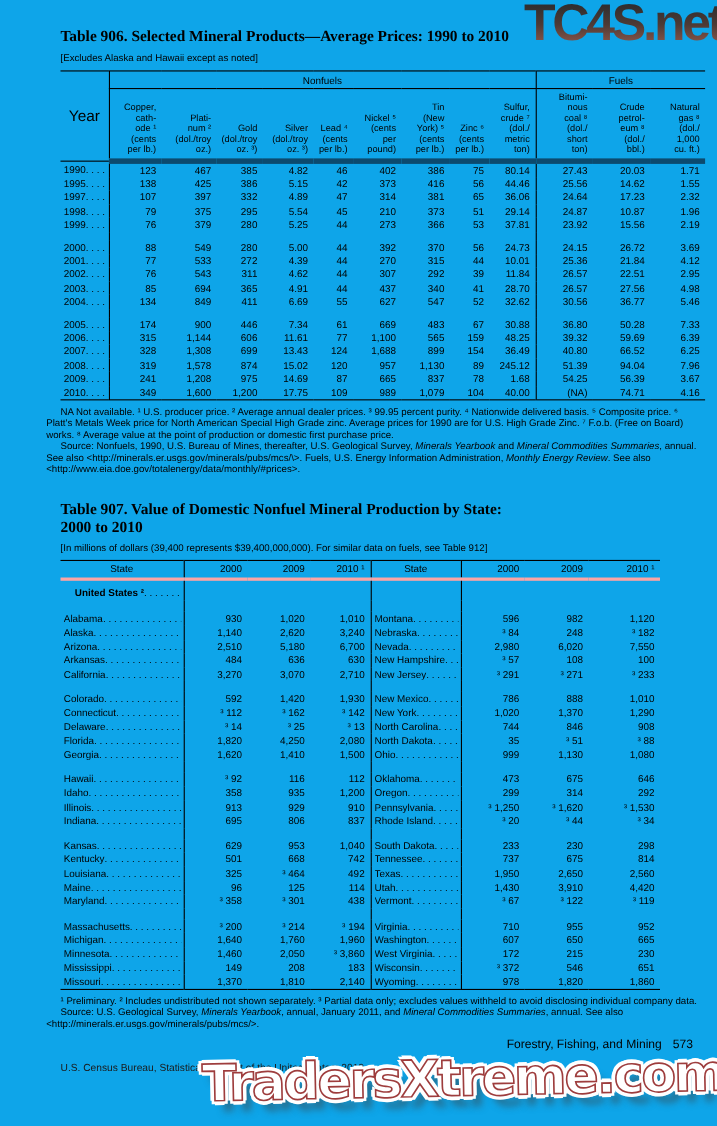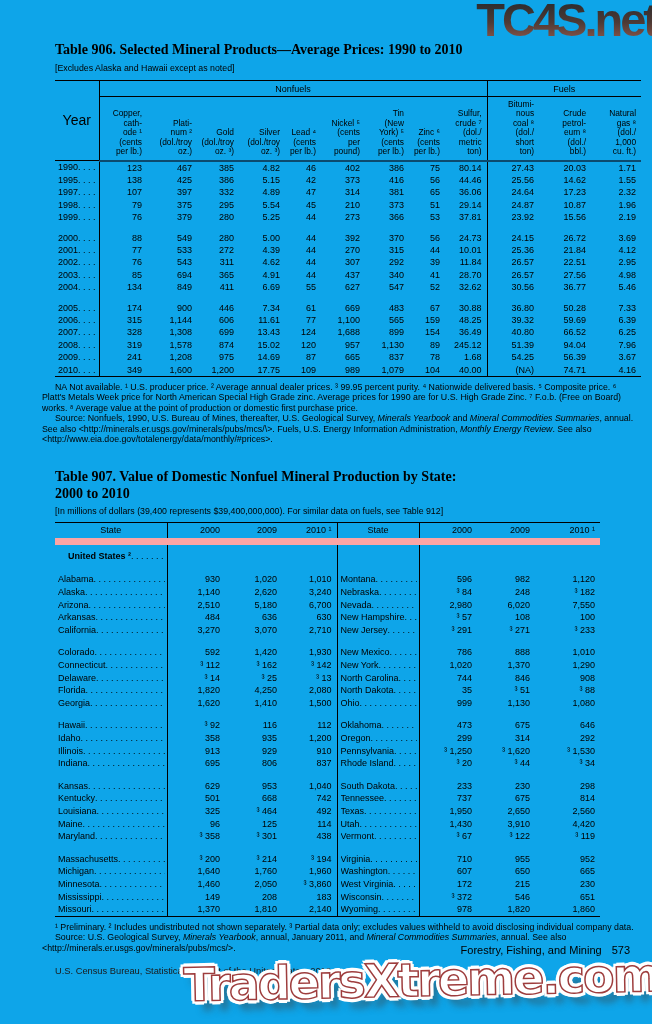"Table 906. Selected Mineral" .content { top: 42px -> 26px }
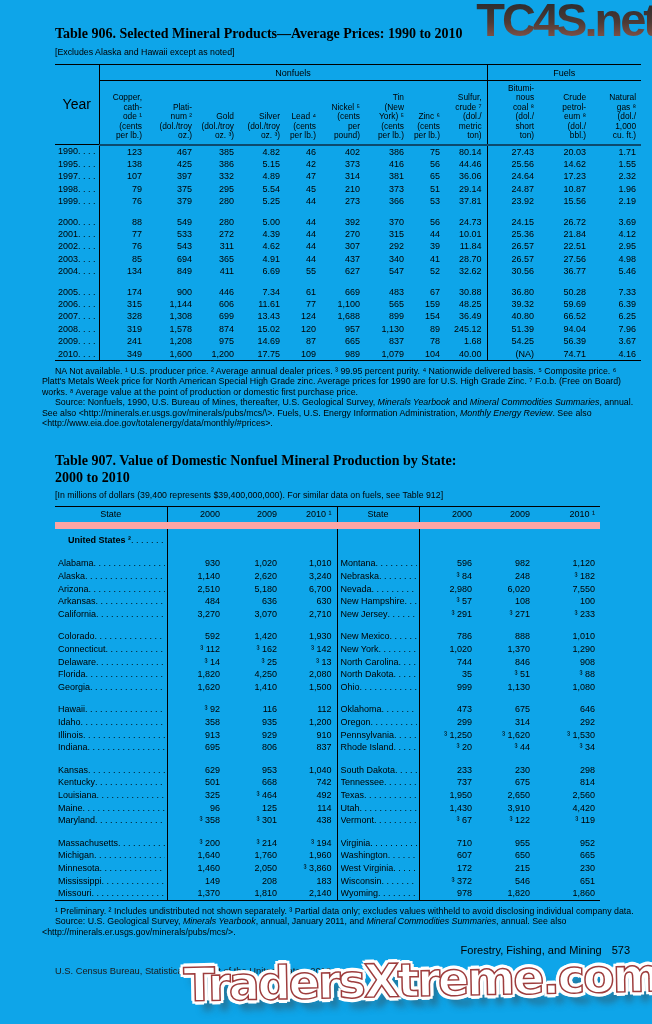"Bitumi-" #t906 .col-th { border-bottom: 2px solid #0c4a6e -> 5px solid #0c4a6e }
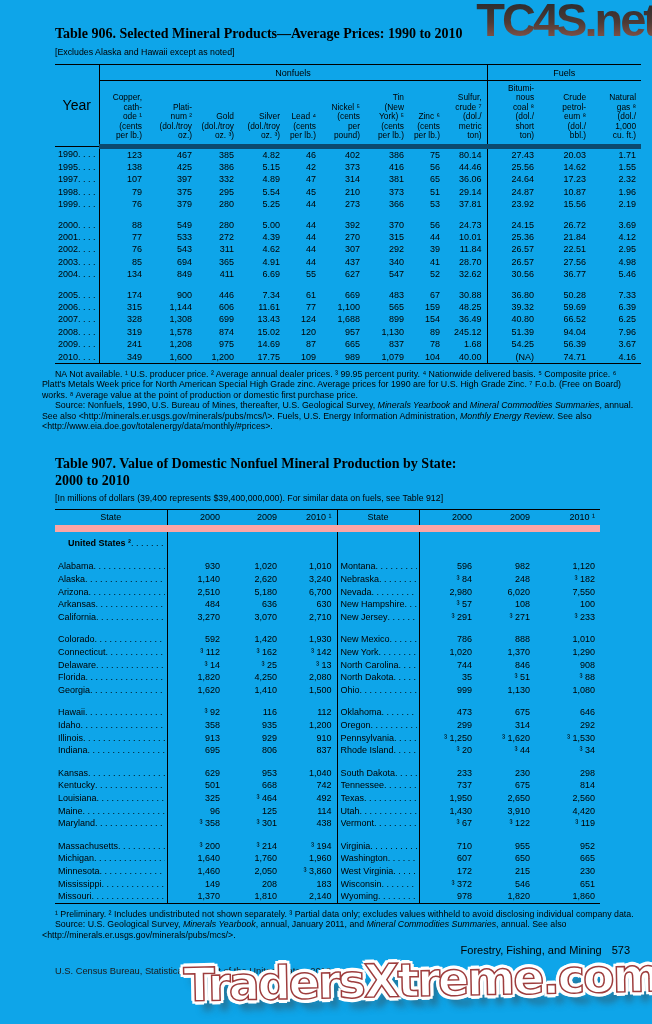"State" #t907 th { border-bottom: 7px solid #fca5a5 -> 3px solid #fca5a5 }
